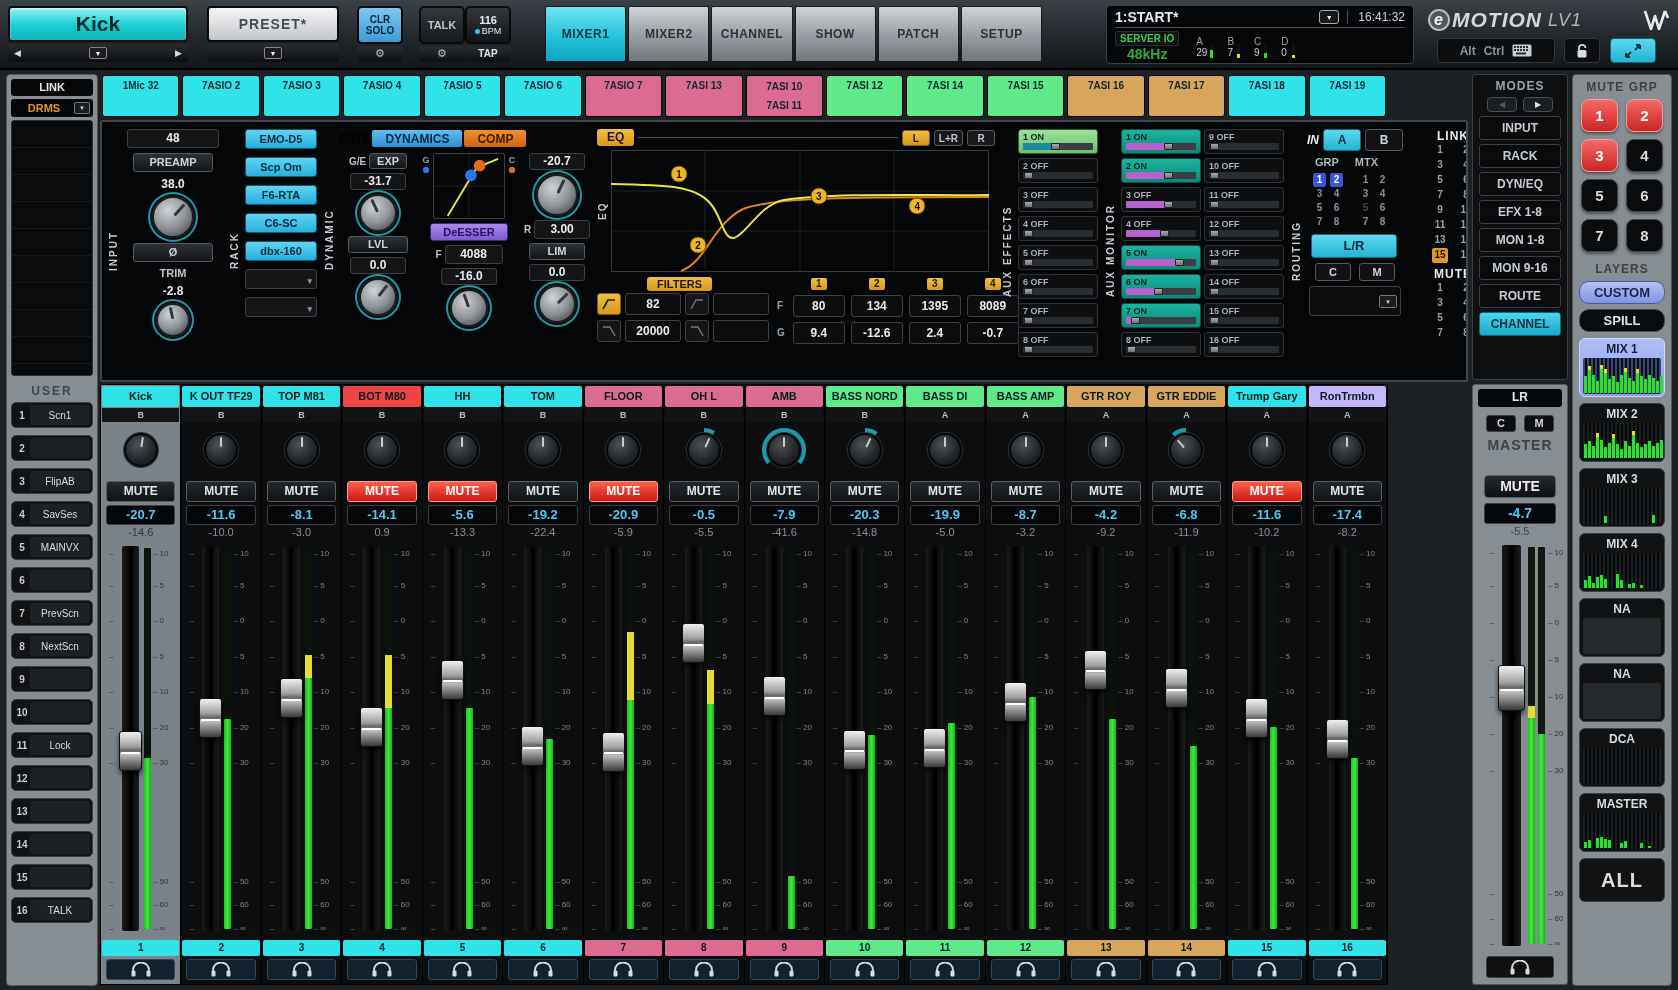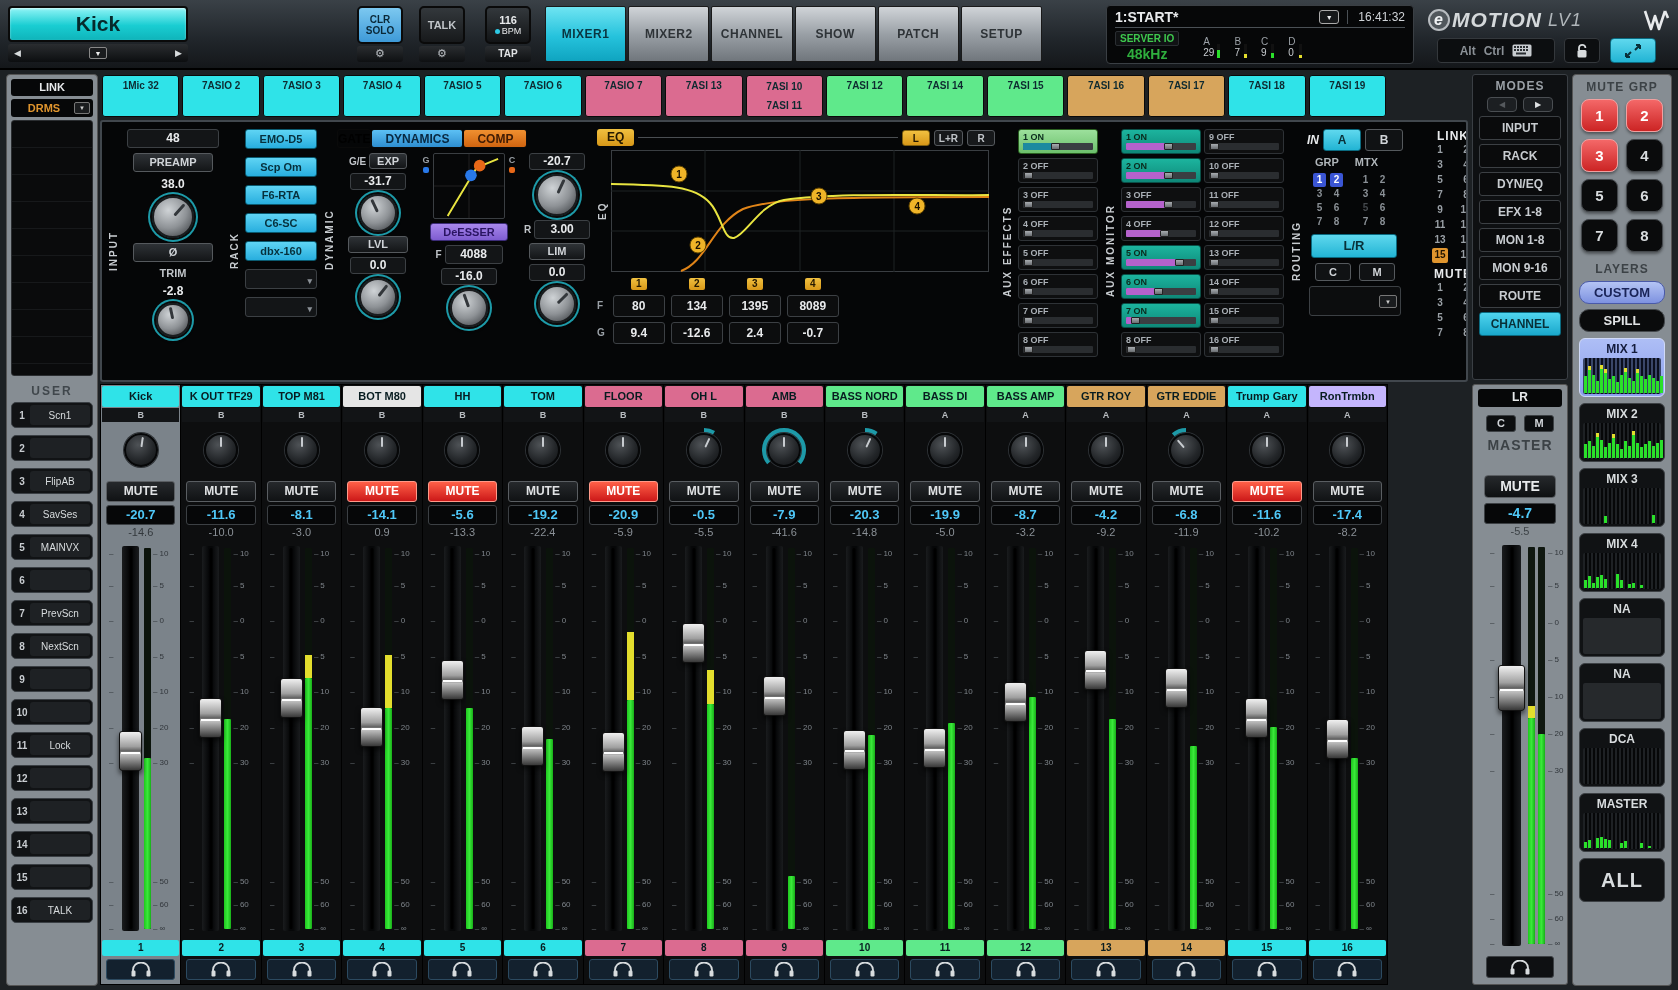"PRESET*" div.tb-group { html: none -> <div> <div>PRESET*</div> <div> <span>▼</span> </div> </div> }
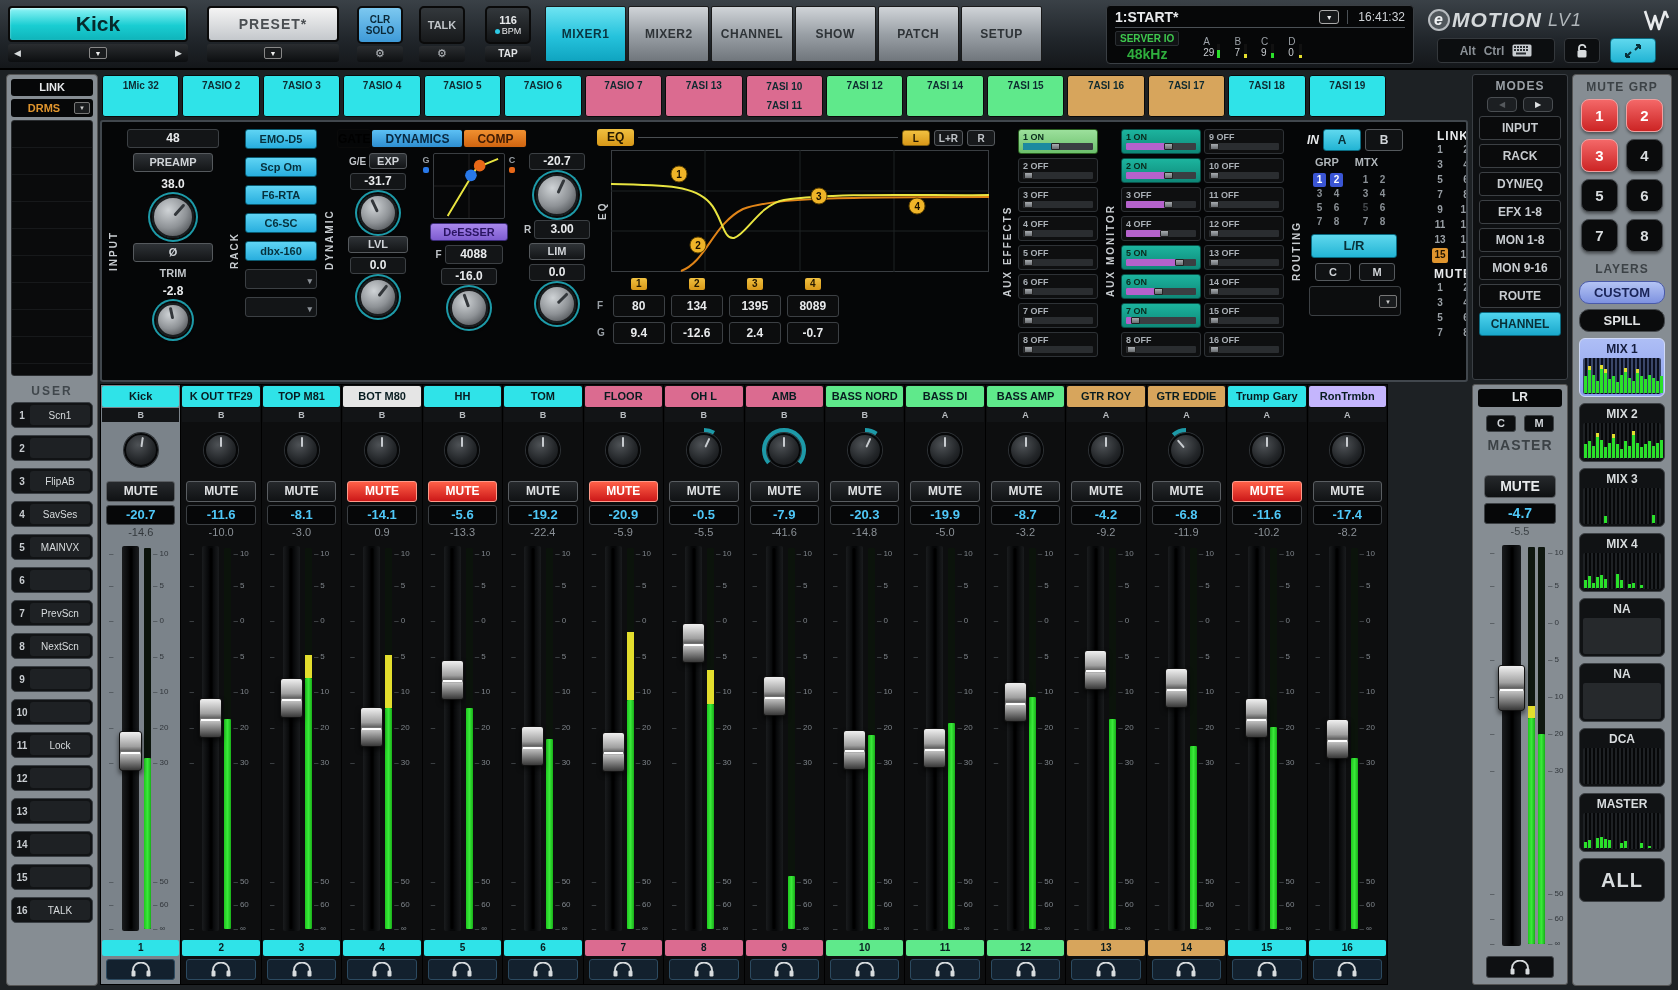"116" div.tb-group { left: 485px -> 465px }
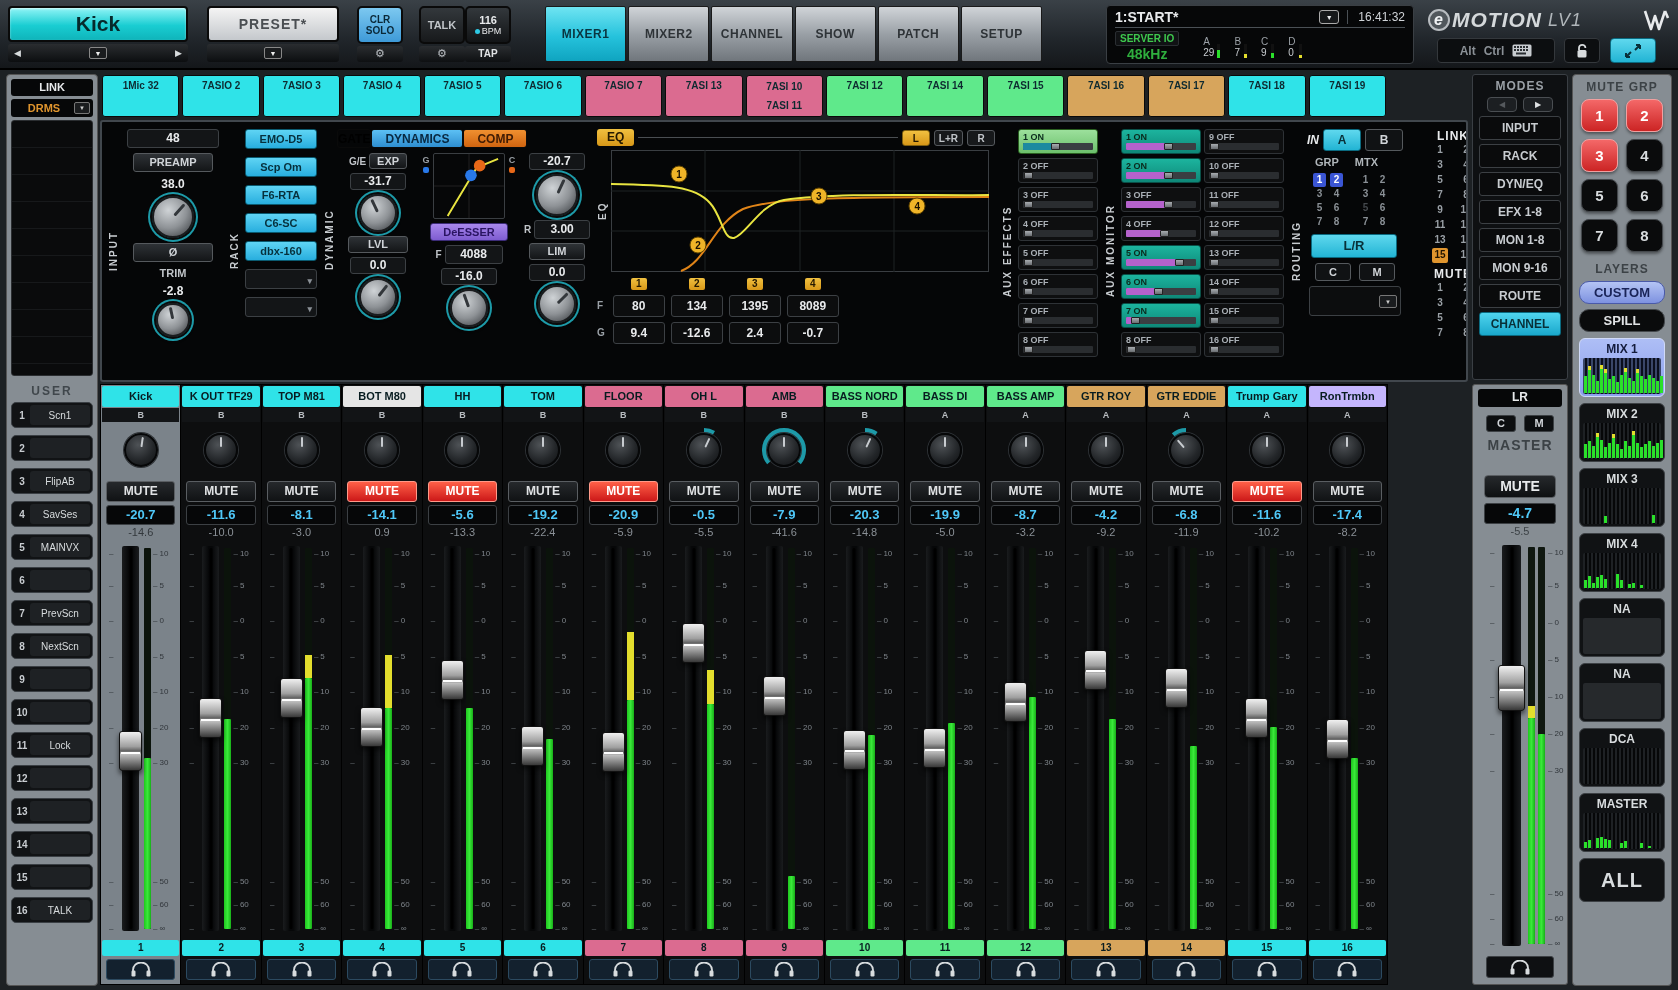"SERVER IO" #session-bot { gap: 24px -> 17px }
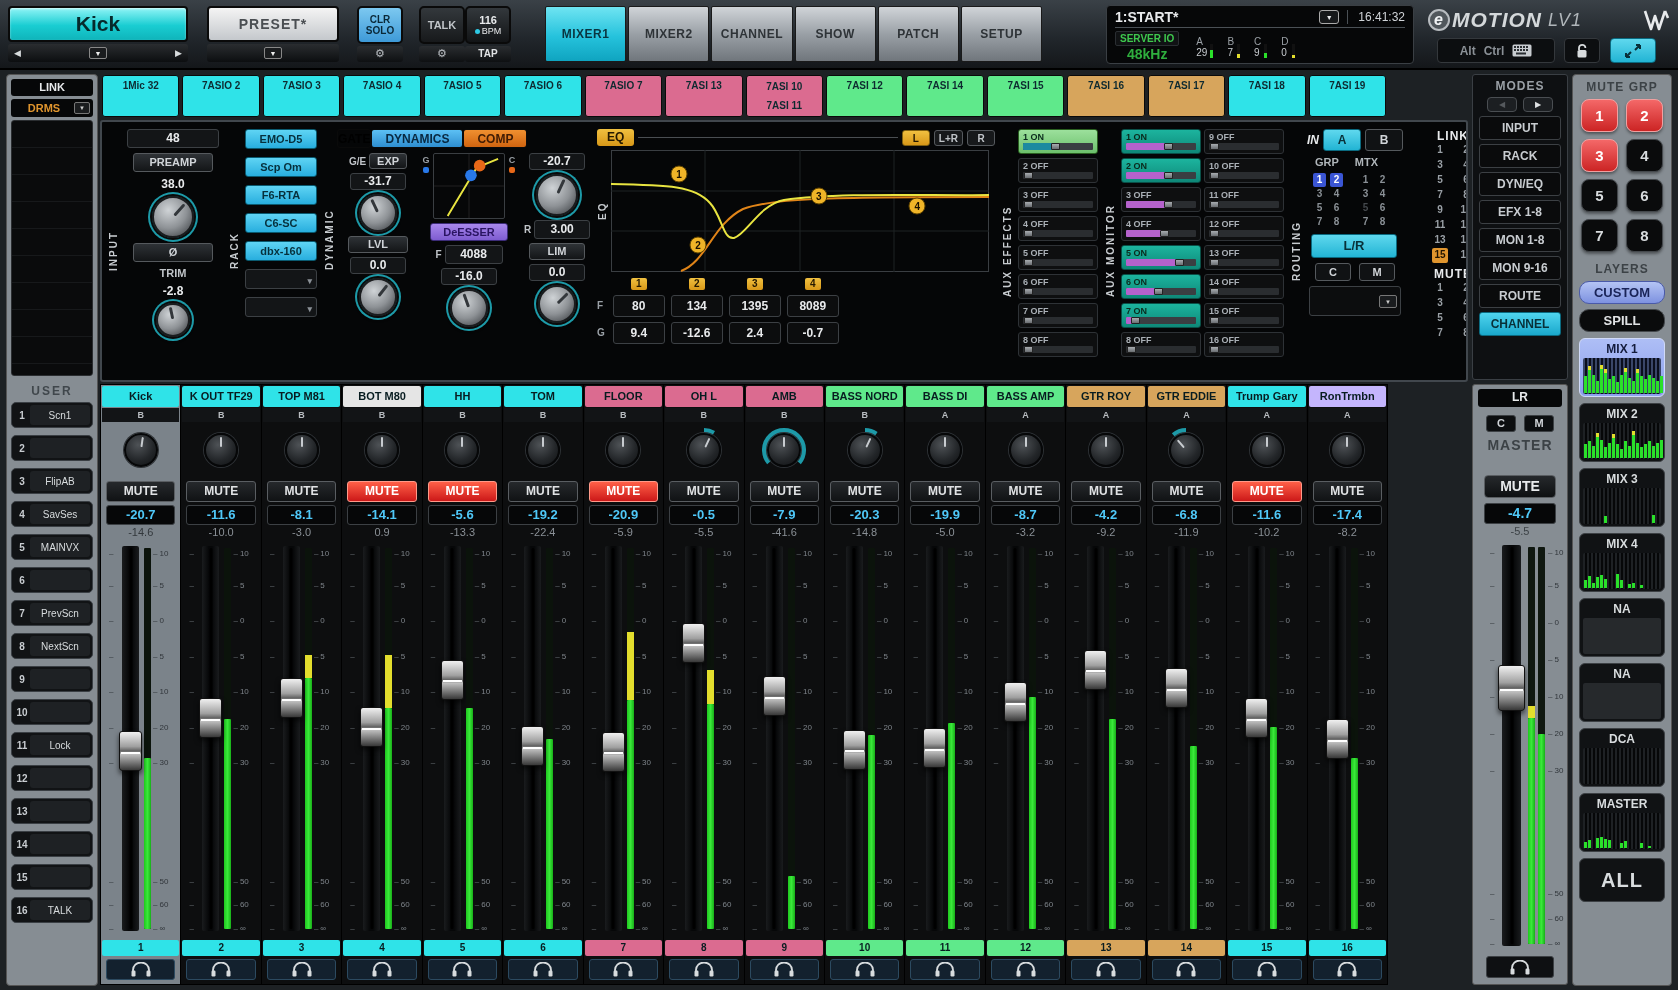"FILTERS" div.flt-left { html: none -> <div> <div>FILTERS</div> <div> <svg> <path></path> </svg> </div> <div>82</div> <div> <svg> <path></path> </svg> </div> <div></div> <div> <svg> <path></path> </svg> </div> <div>20000</div> <div> <svg> <path></path> </svg> </div> <div></div> </div> }
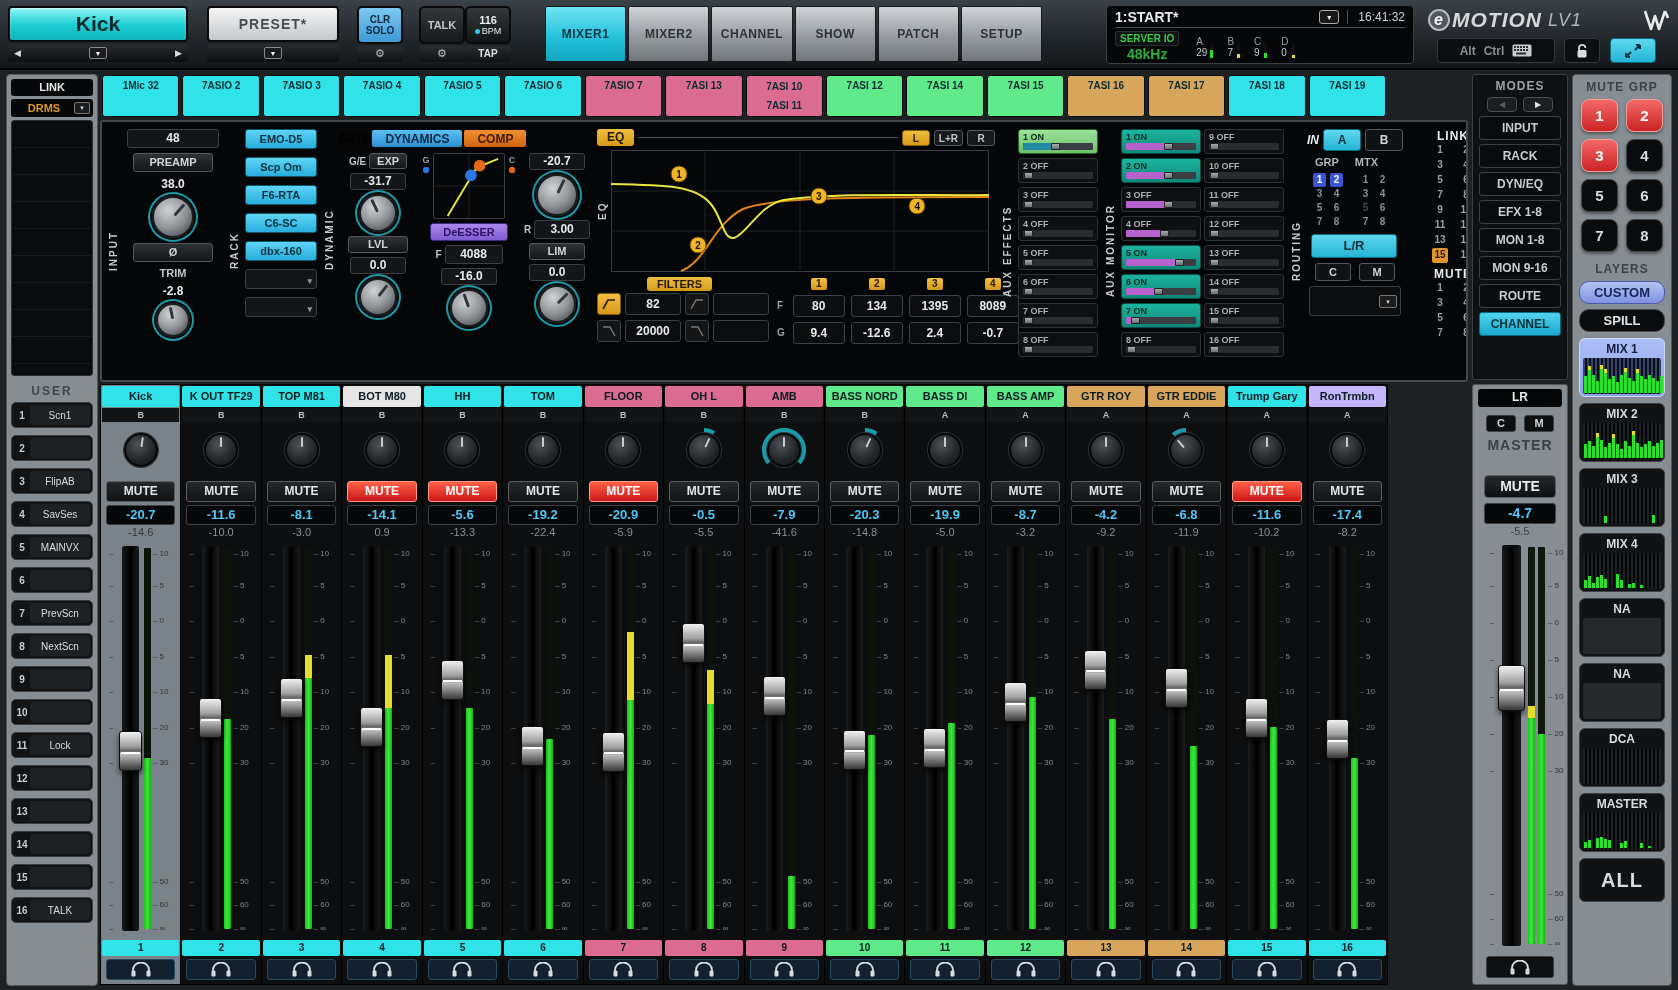"BOT M80" div.sname { background: #e5e5e5 -> #ef4444 }
